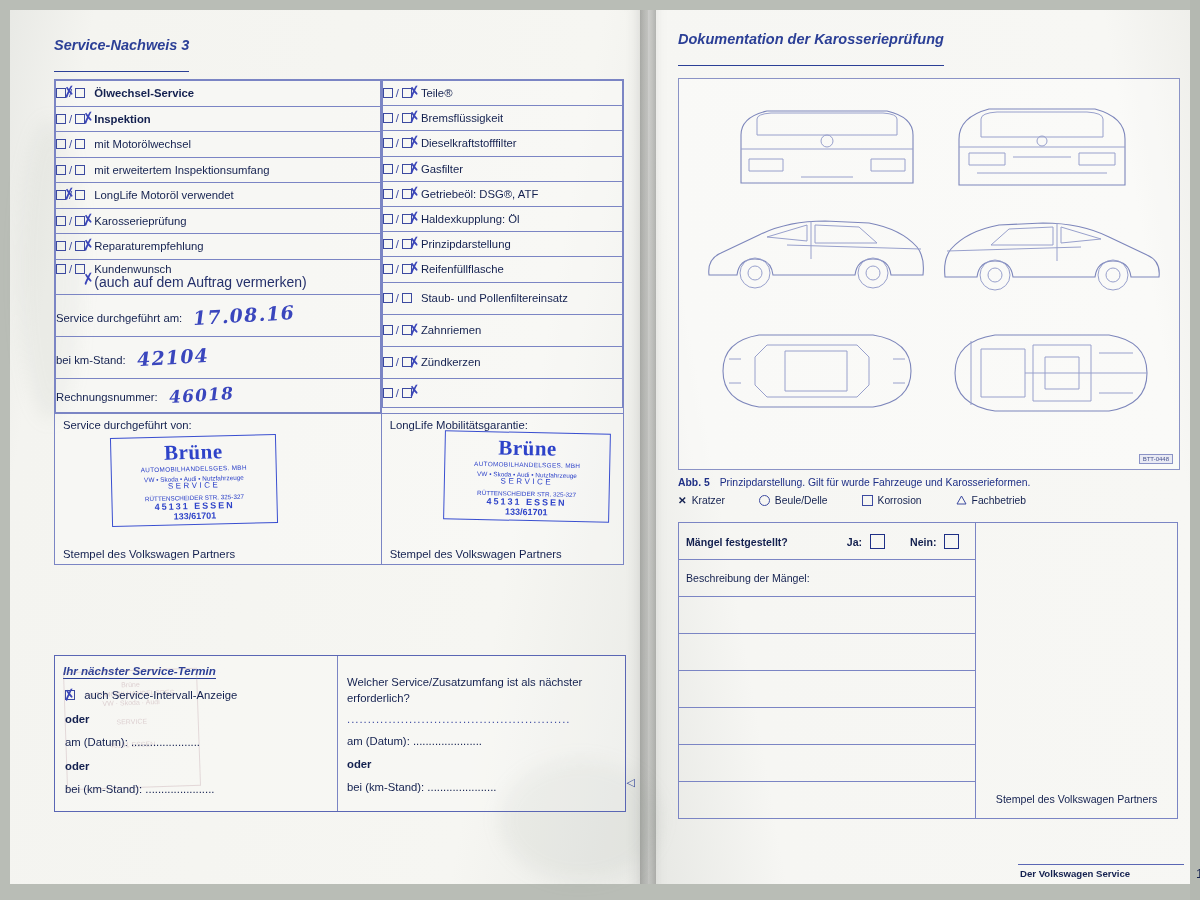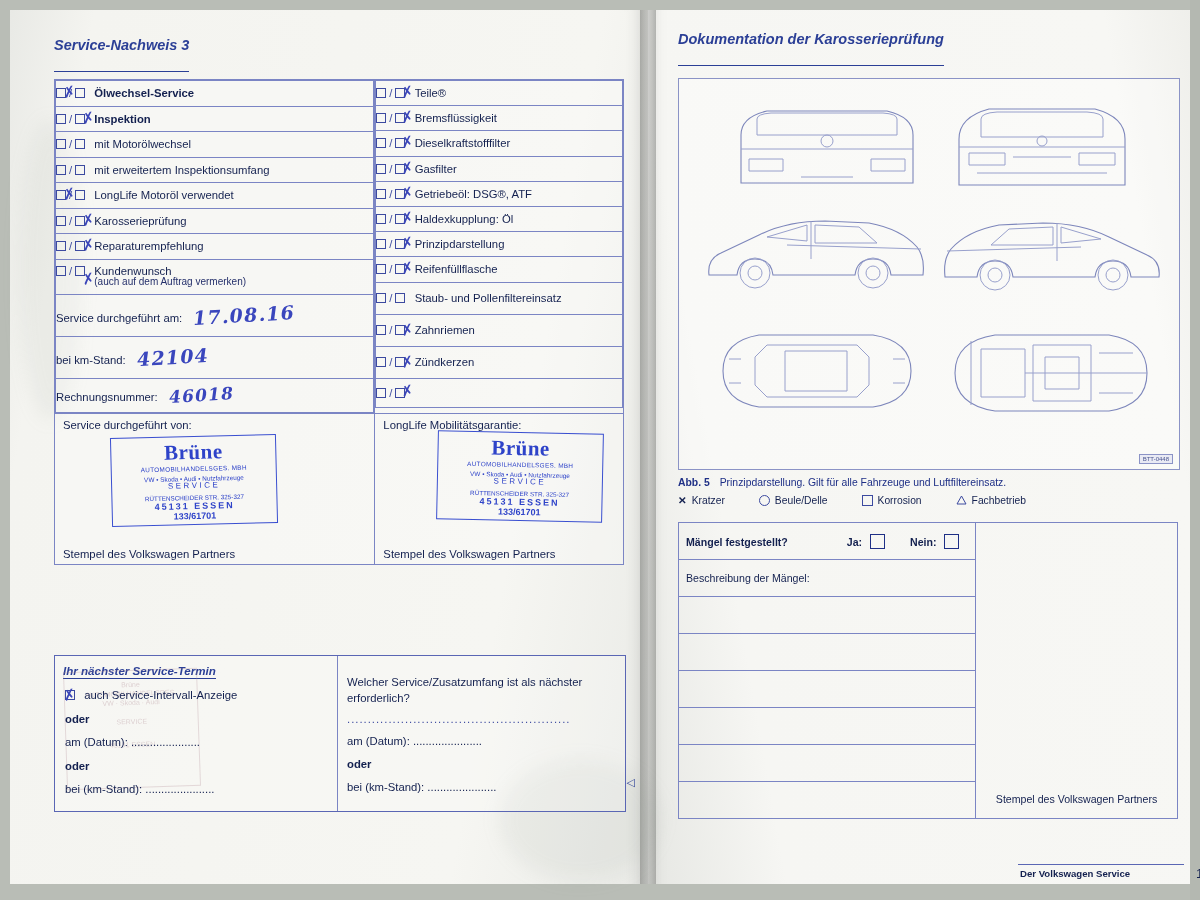"(auch auf dem Auftrag vermerken)" .sub { font-size: 10px -> 14px }
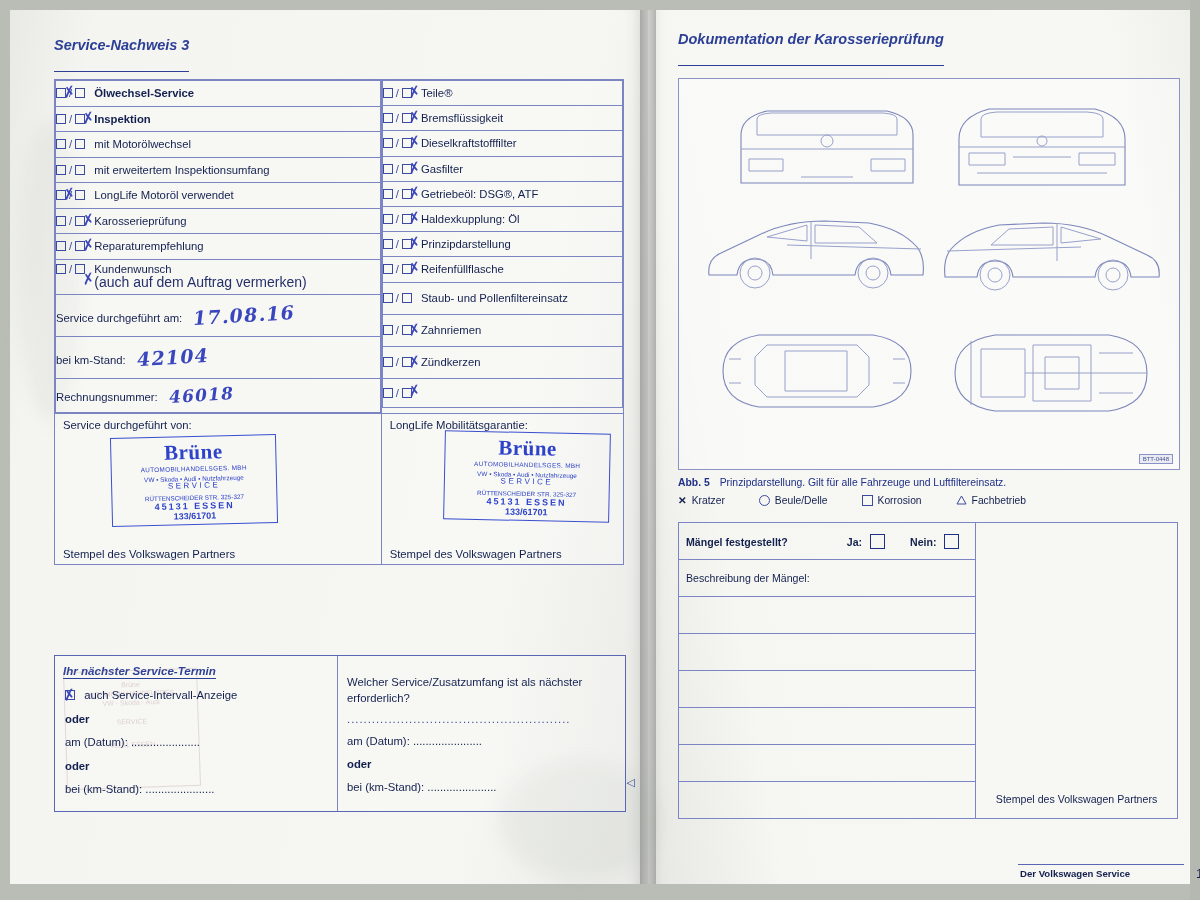"Prinzipdarstellung. Gilt für alle" span { text: alle Fahrzeuge und Luftfiltereinsatz -> wurde Fahrzeuge und Karosserieformen }
